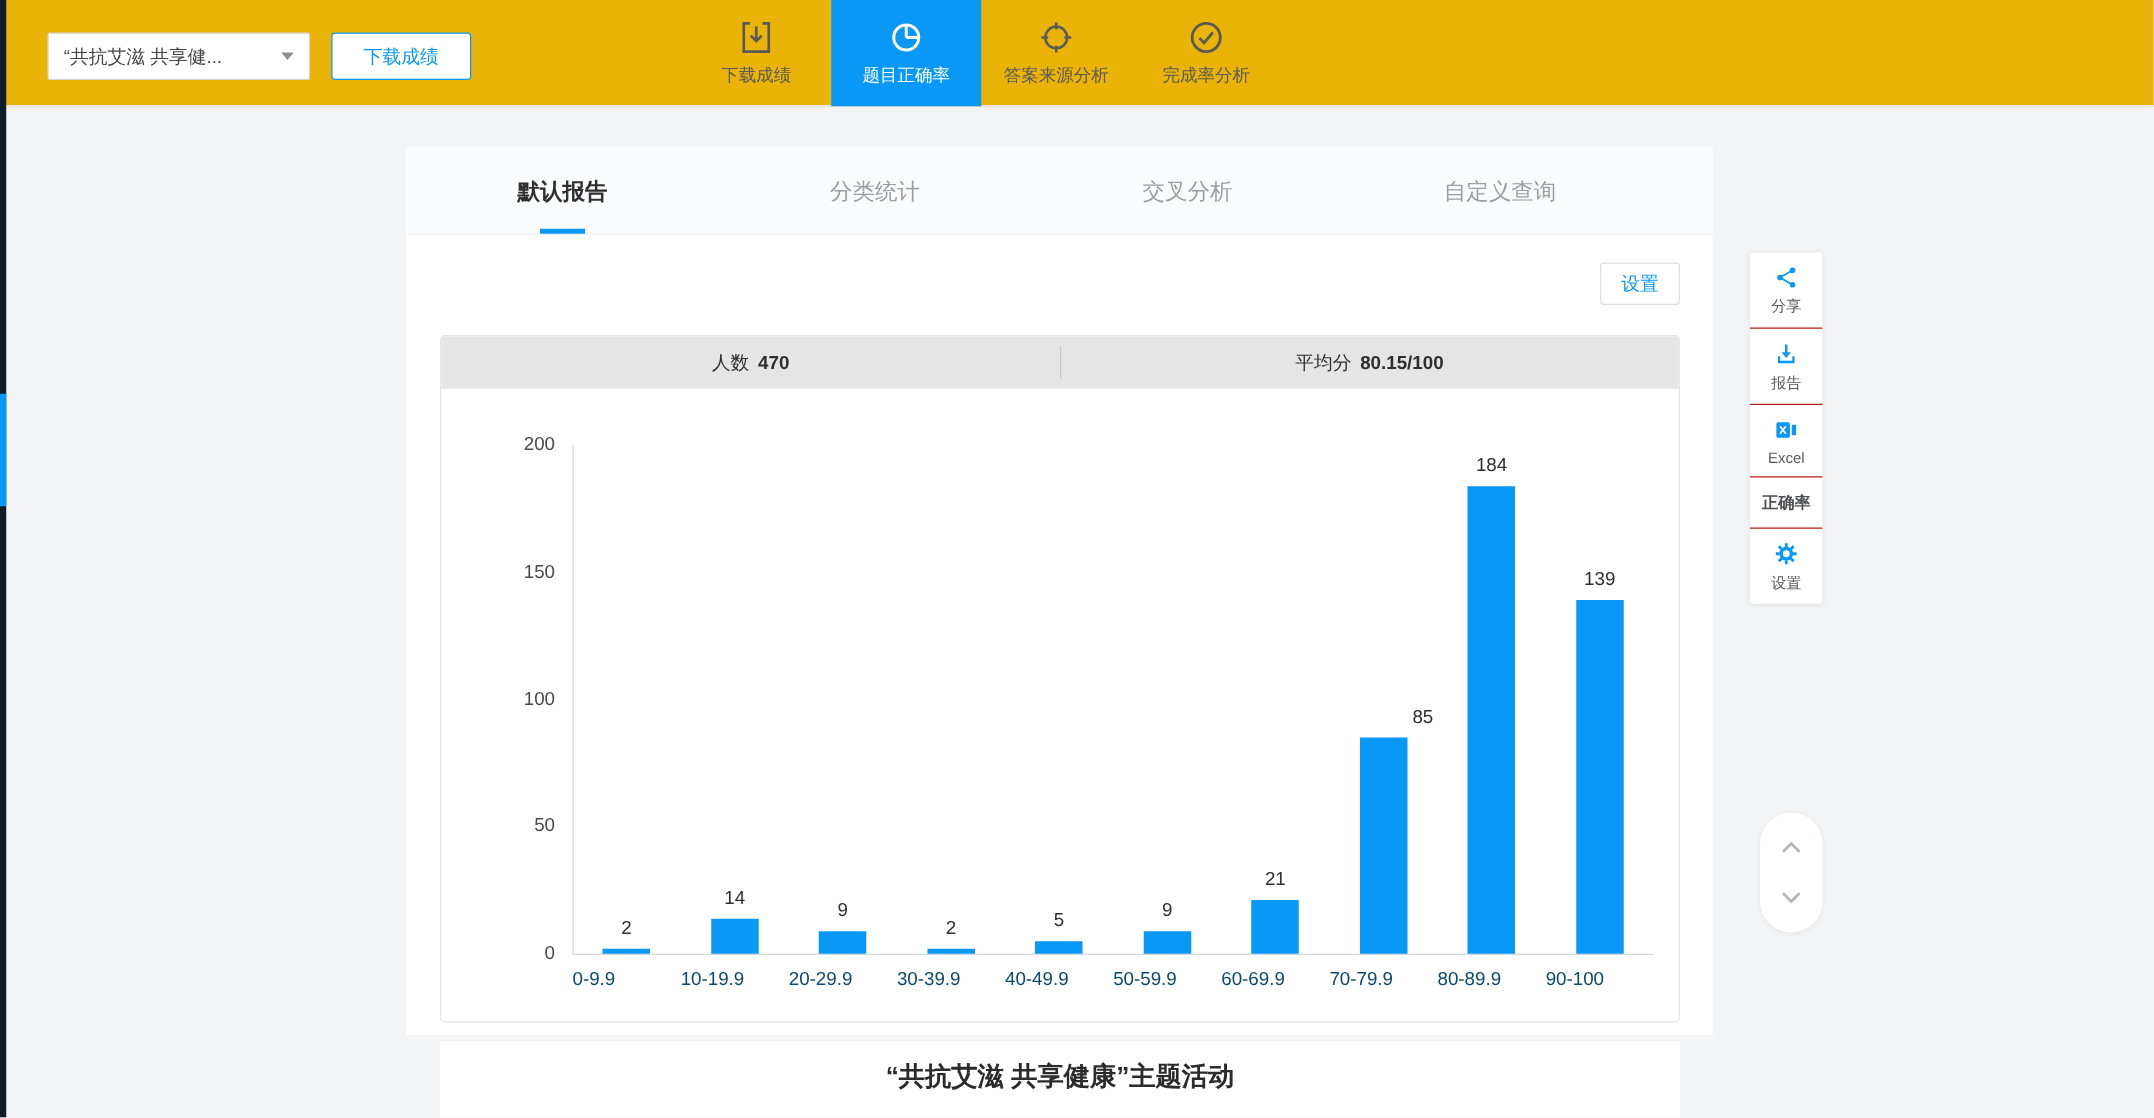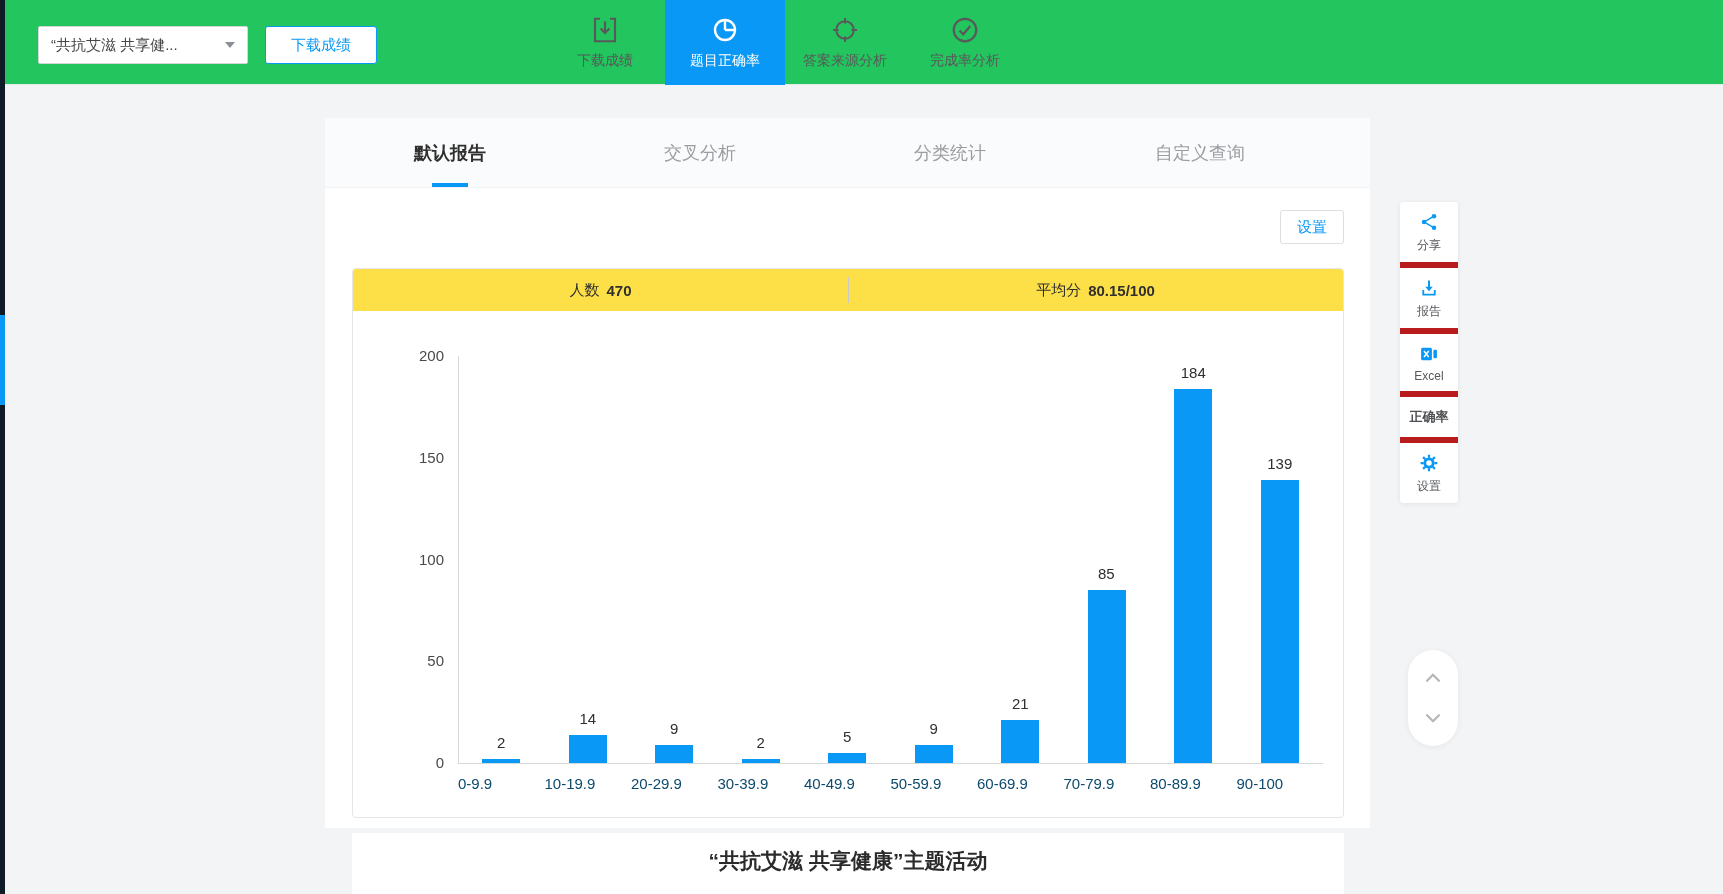"“共抗艾滋 共享健..." .topbar { background: #22c55e -> #eab308 }
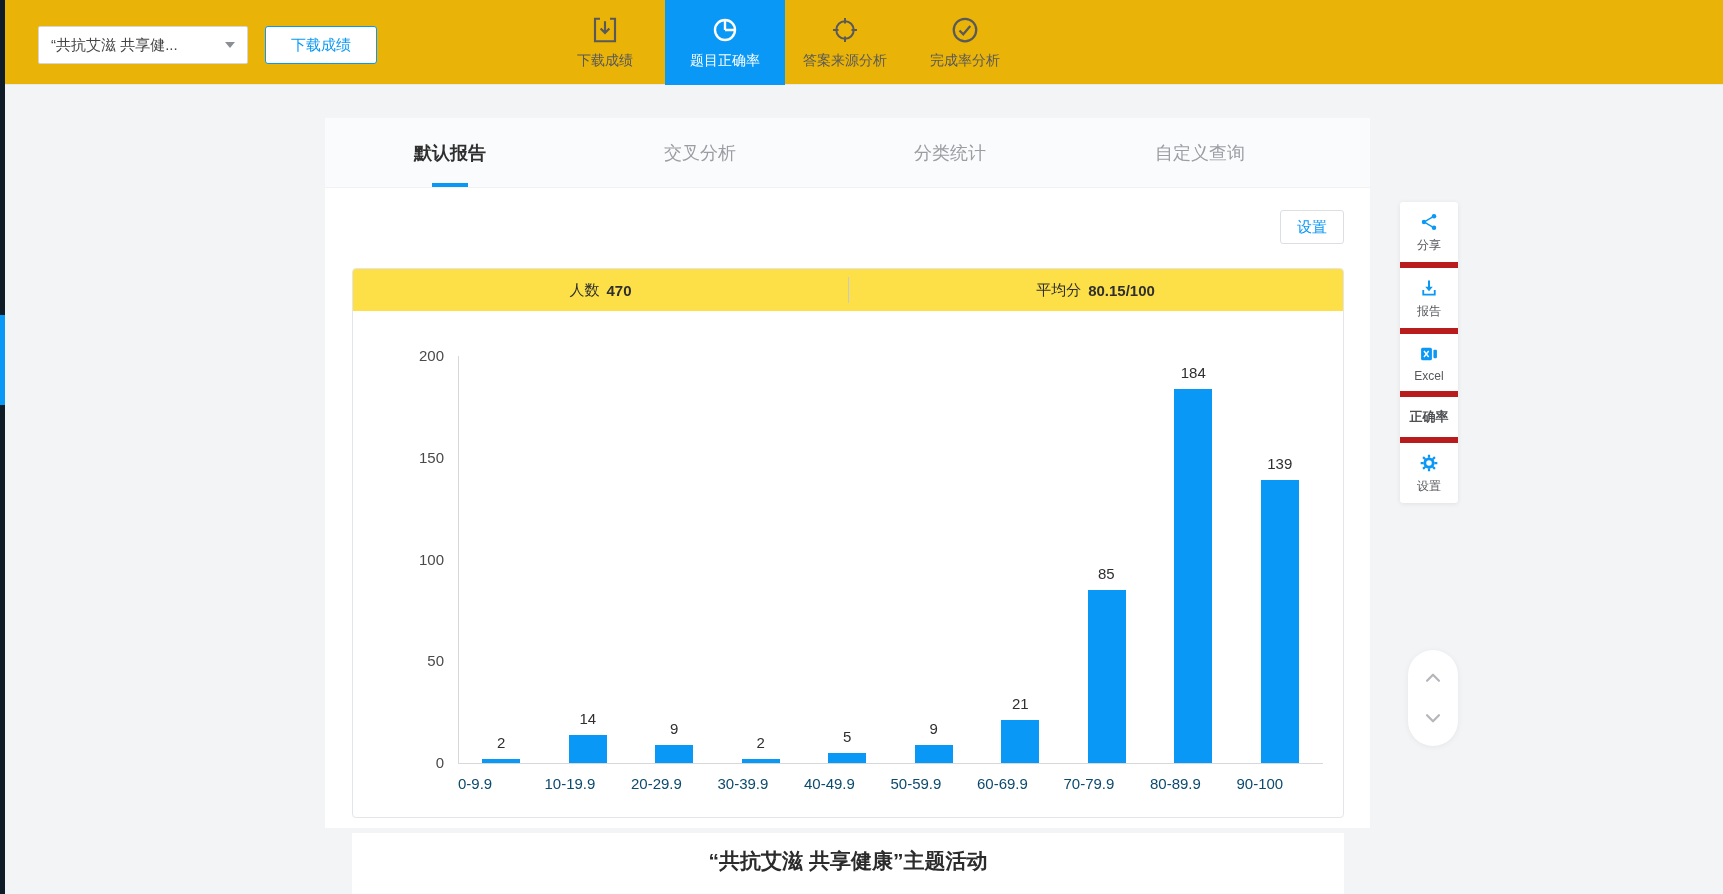"交叉分析" div.tab { order: before "分类统计" -> after "分类统计" }
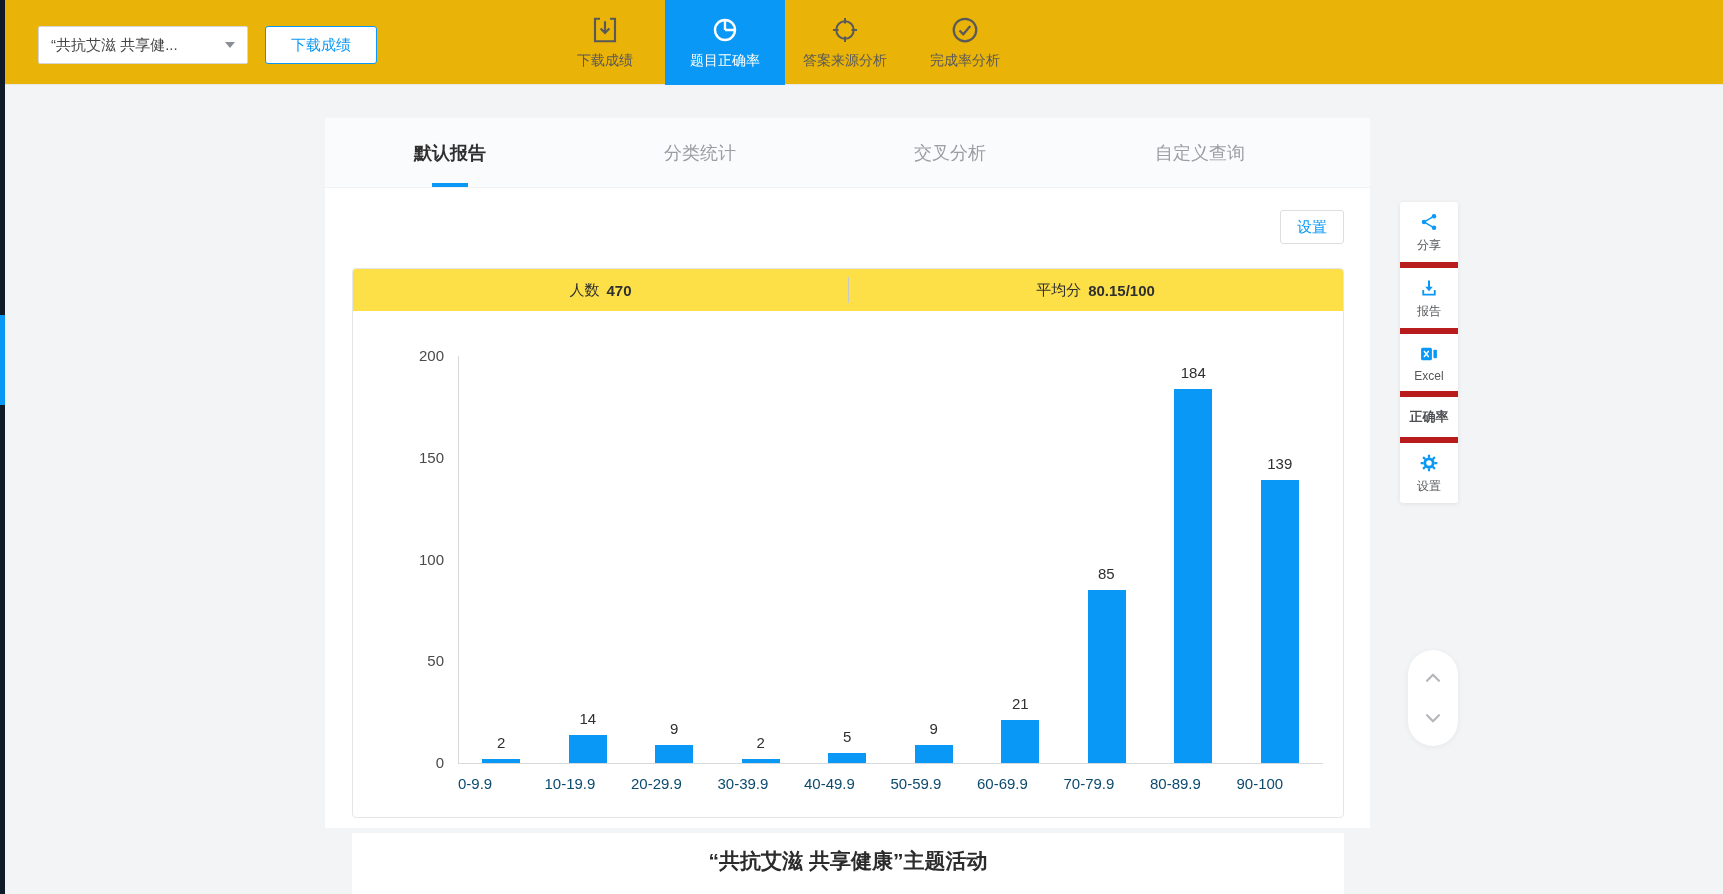"分享" .tool { border-bottom: 6px solid #b91c1c -> 1px solid #b91c1c }
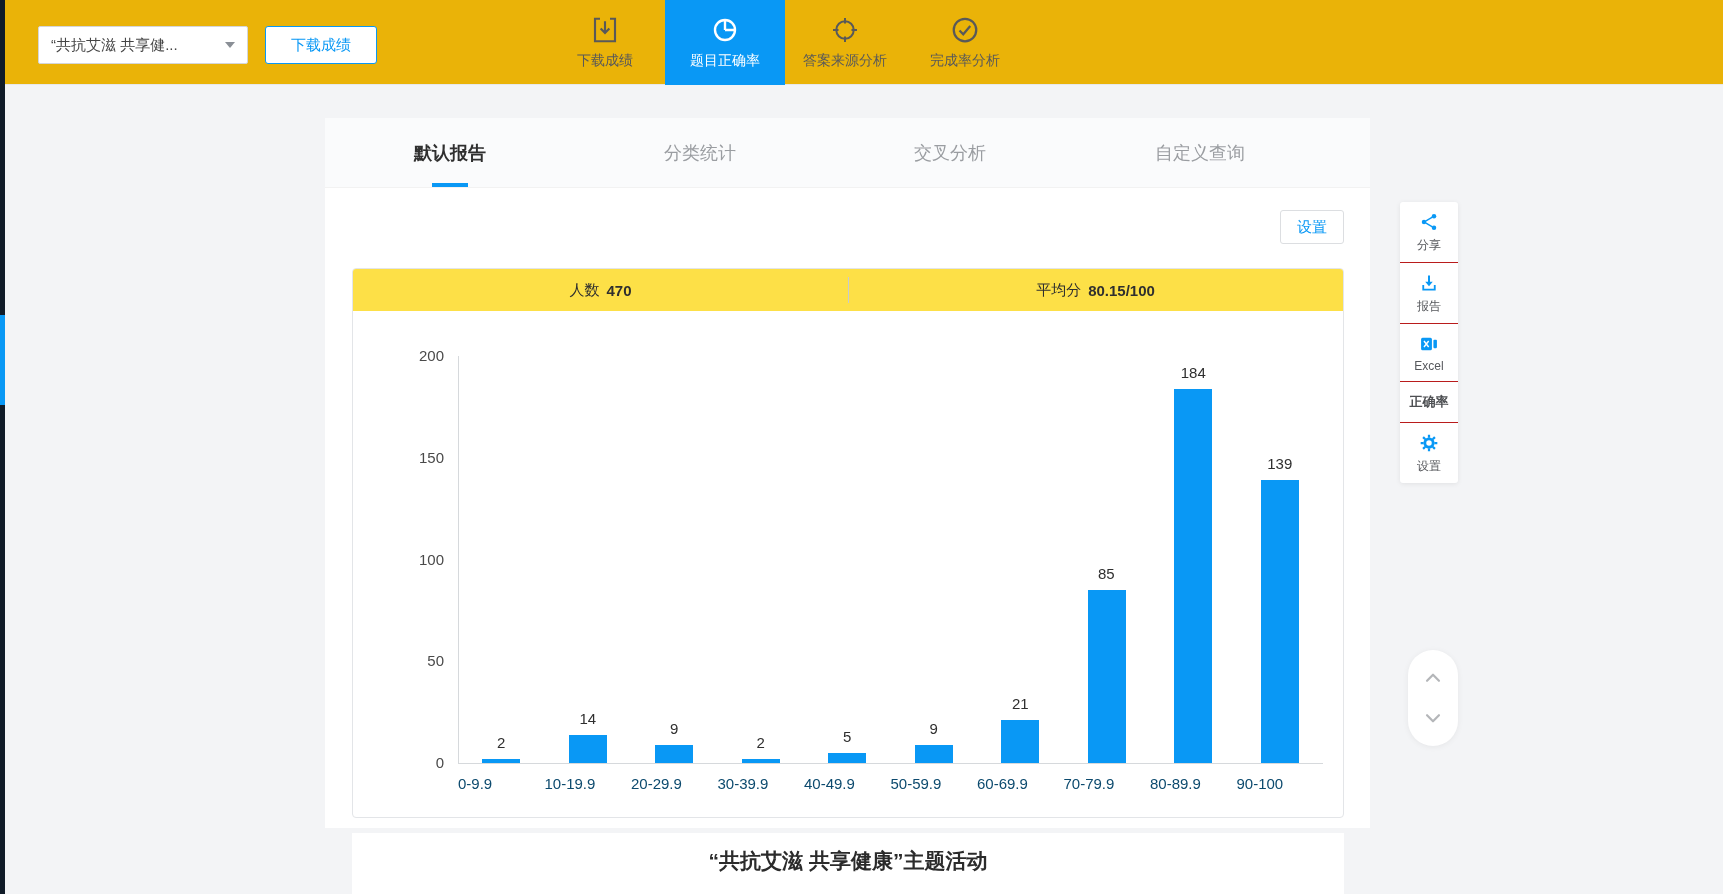"人数" .stats { background: #fde047 -> #e5e5e5 }
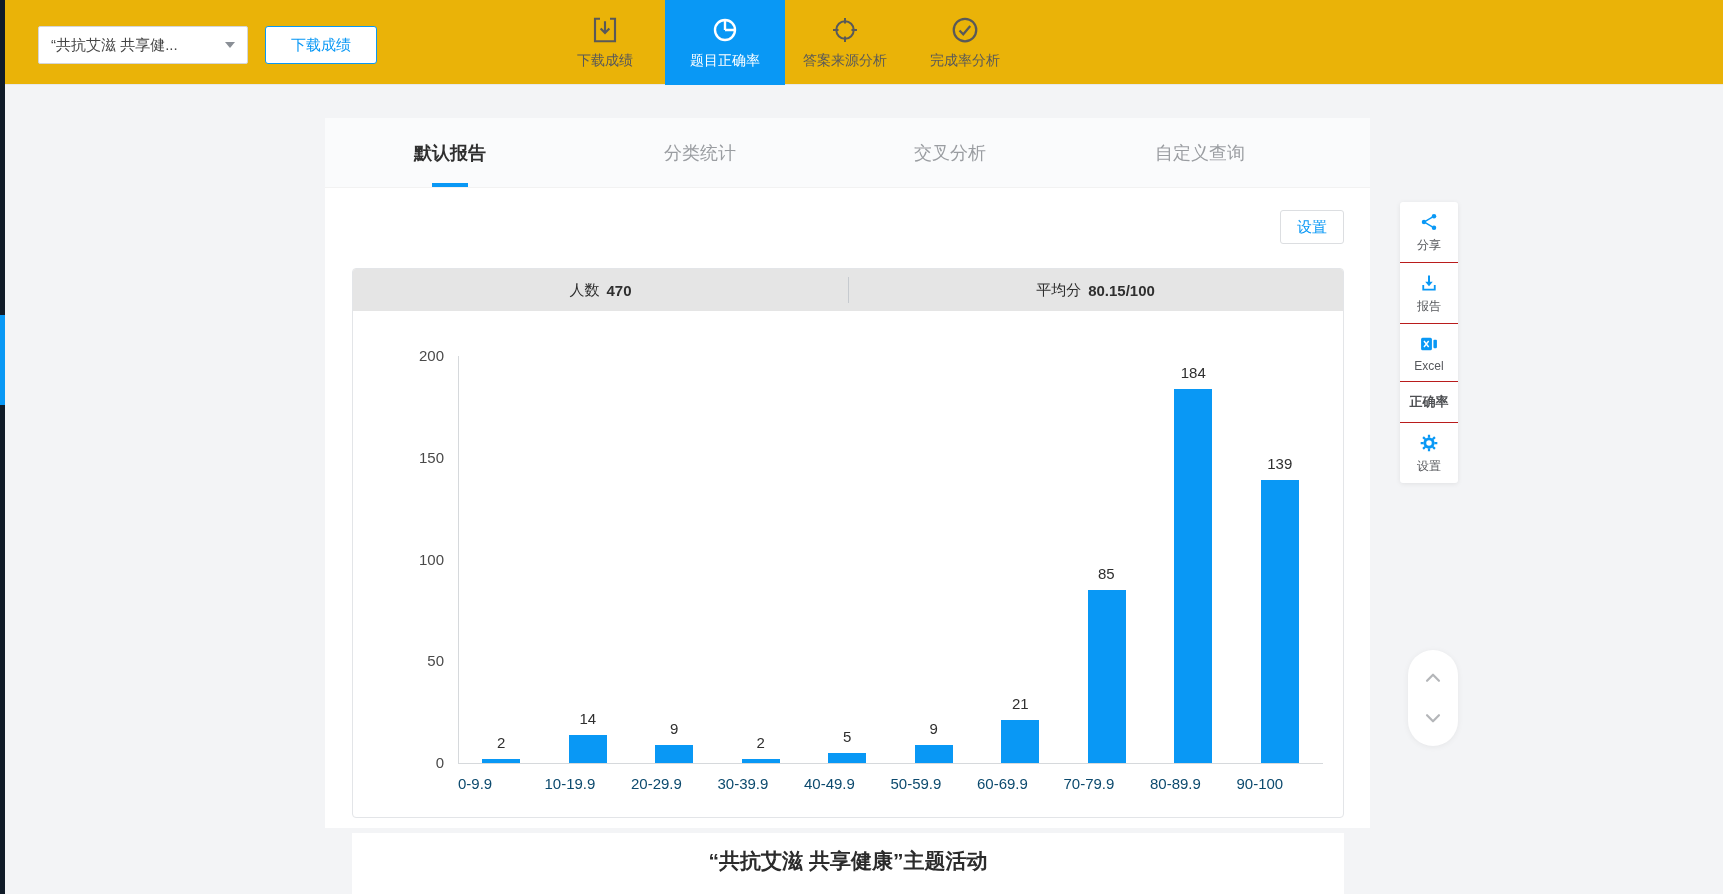"85" div.bar-value { left: 710px -> 742px }
